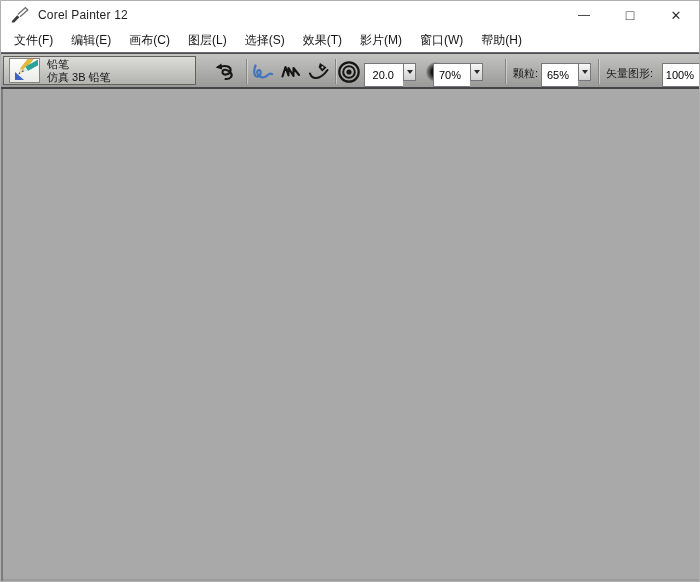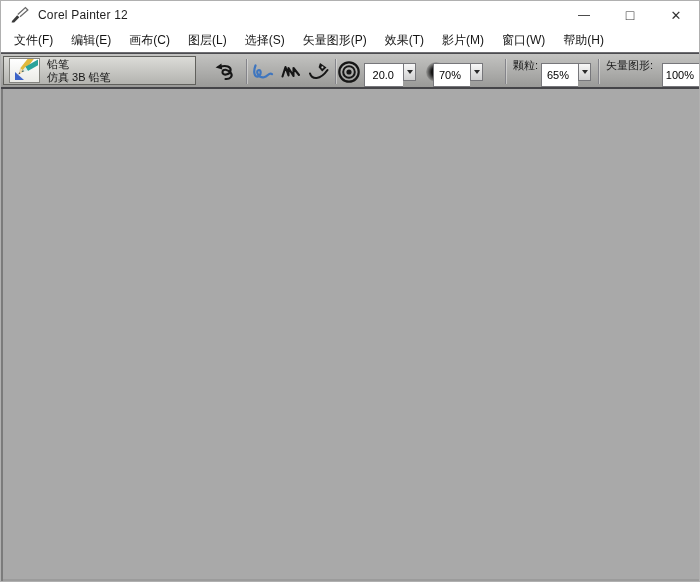"矢量图形(P)" span.menu-item { html: <span>矢量图形(P)</span> -> none }
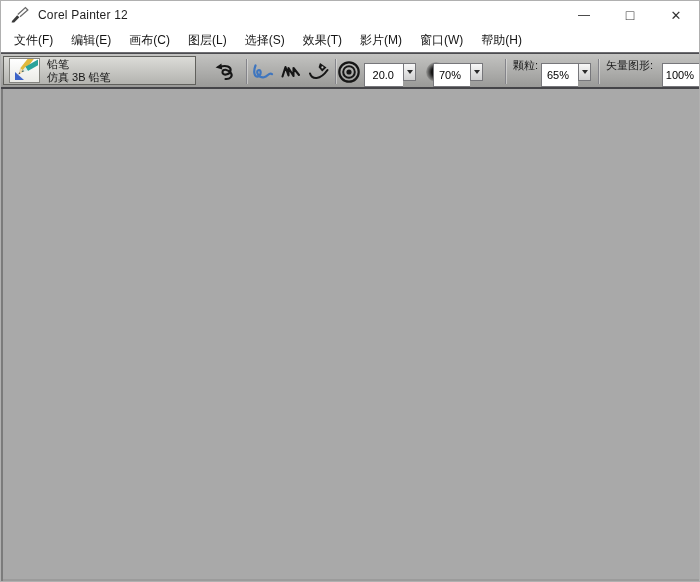"颗粒:" .bar-label { top: 4px -> 12px }
